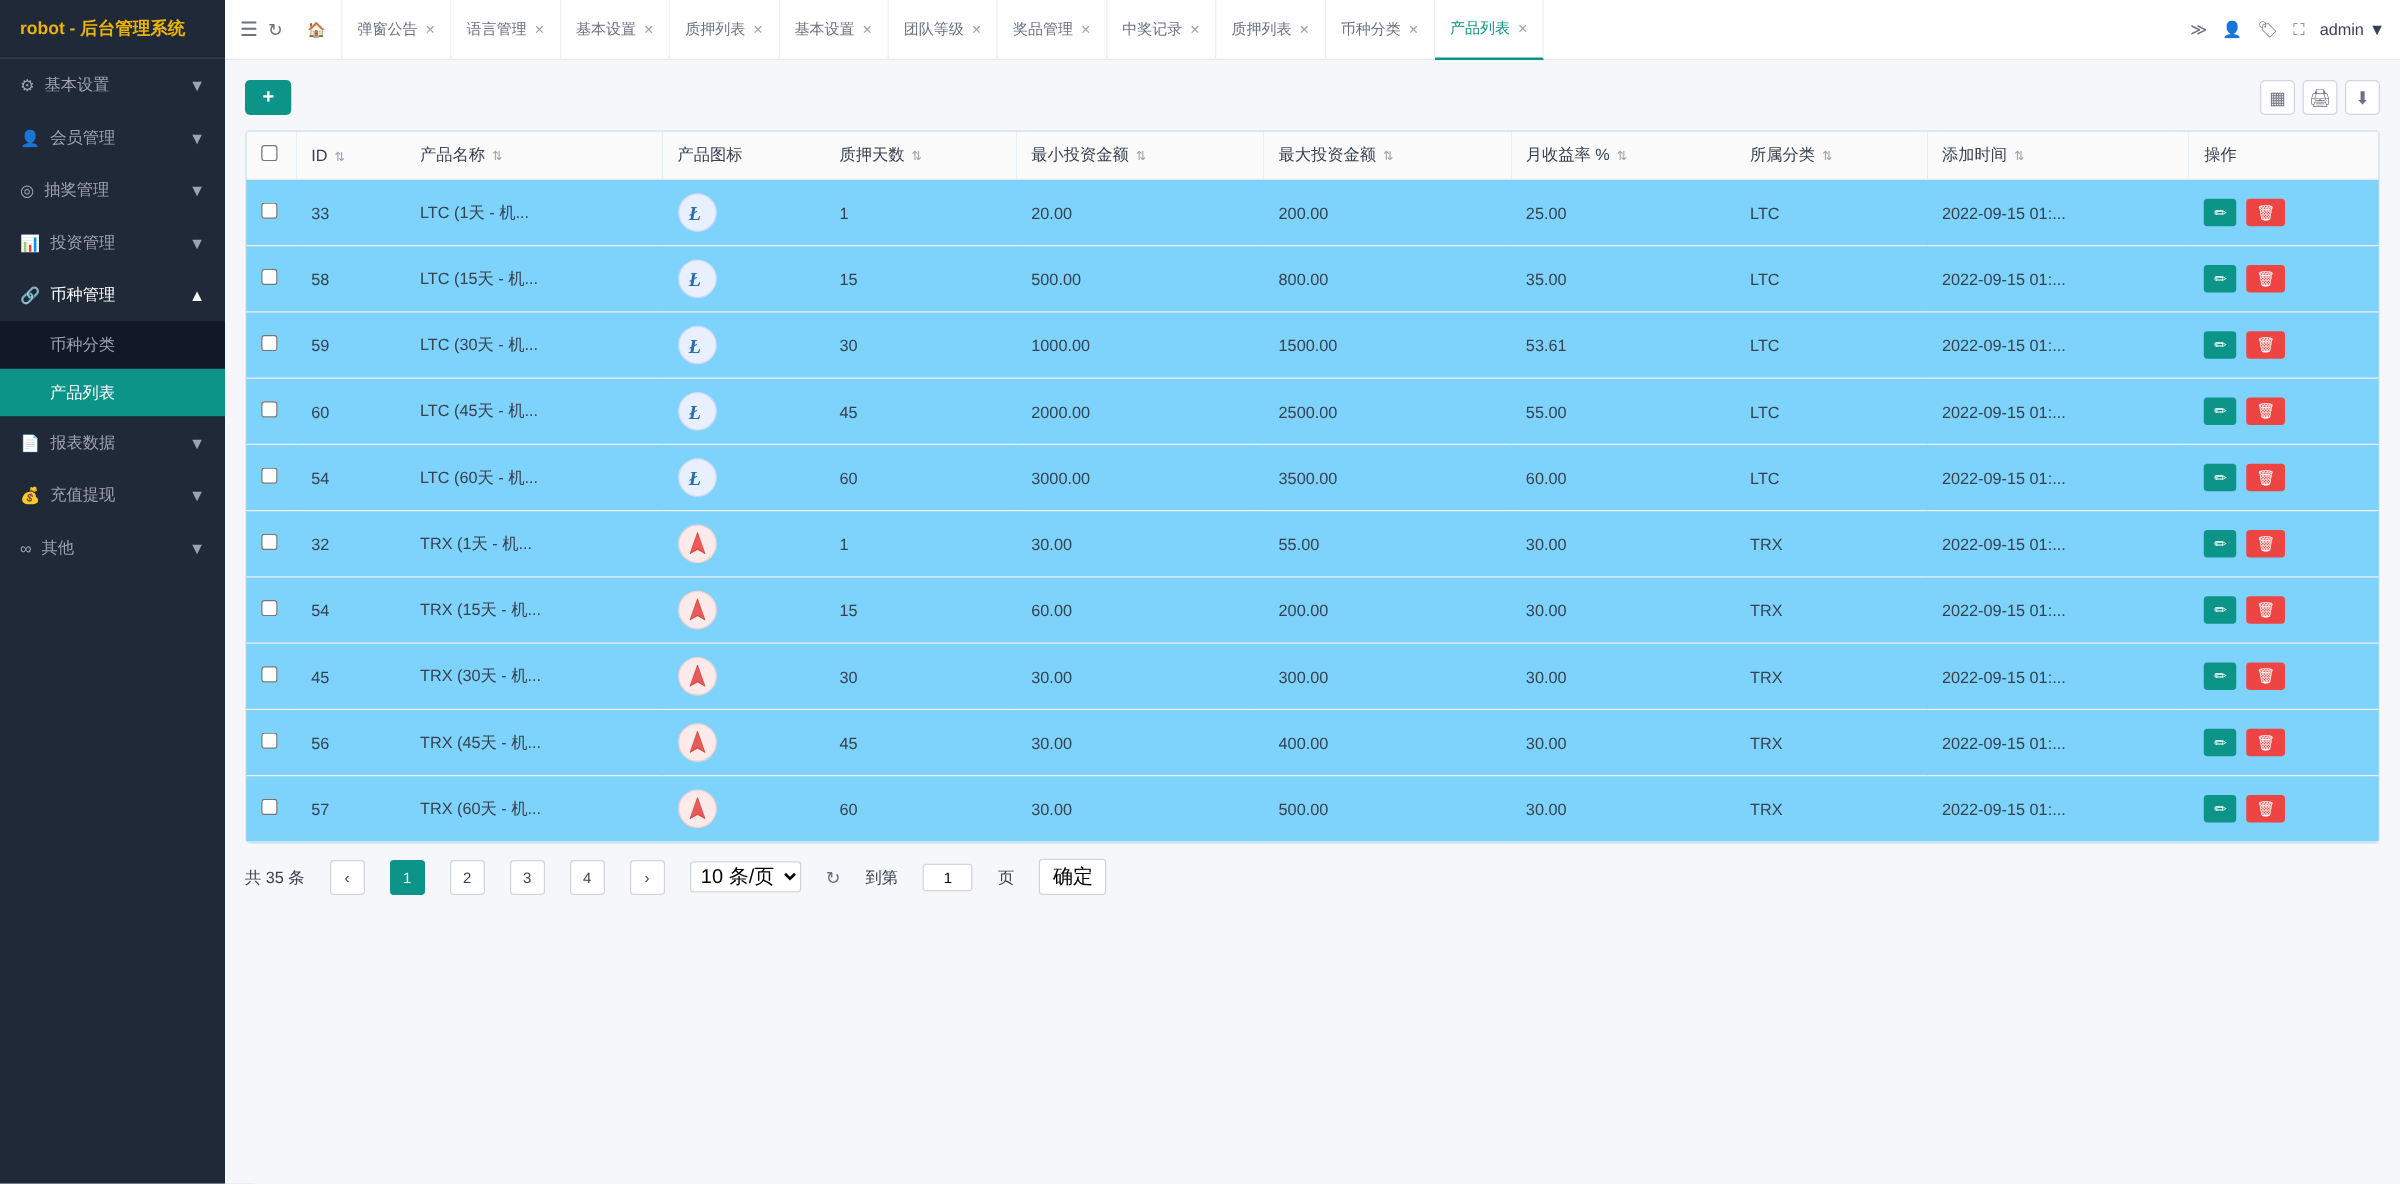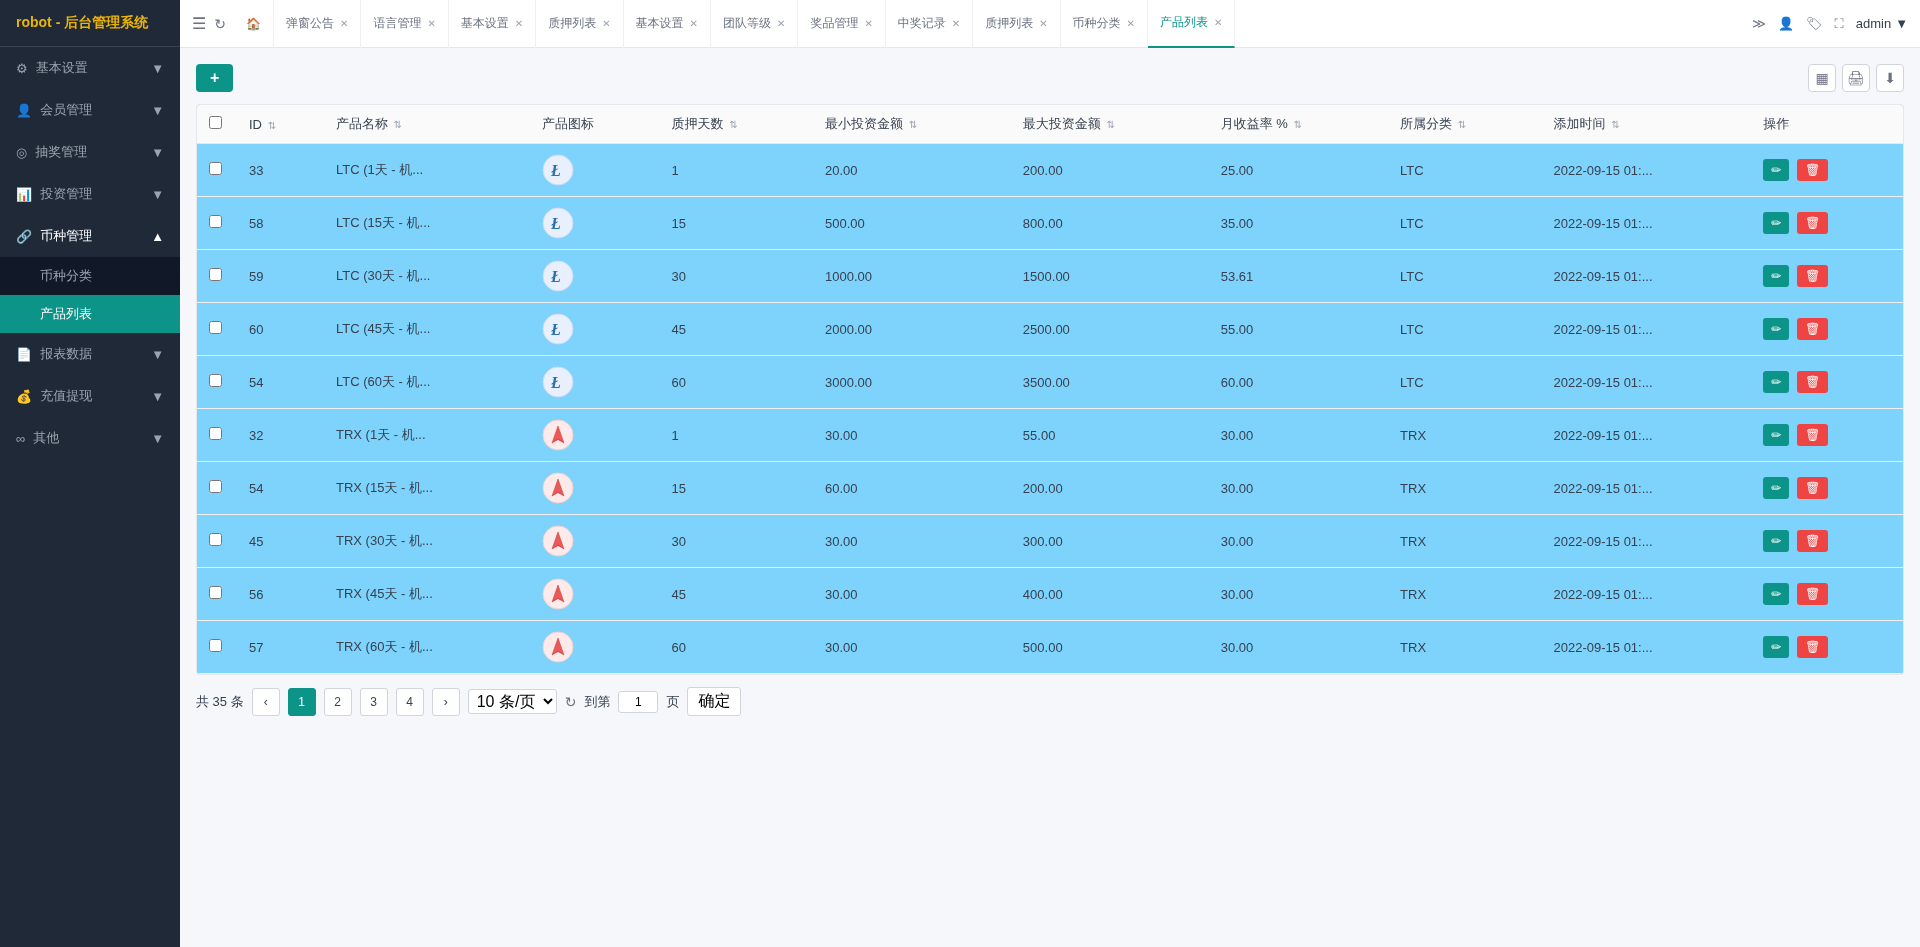"共 35 条" .pagination { gap: 8px -> 20px }
